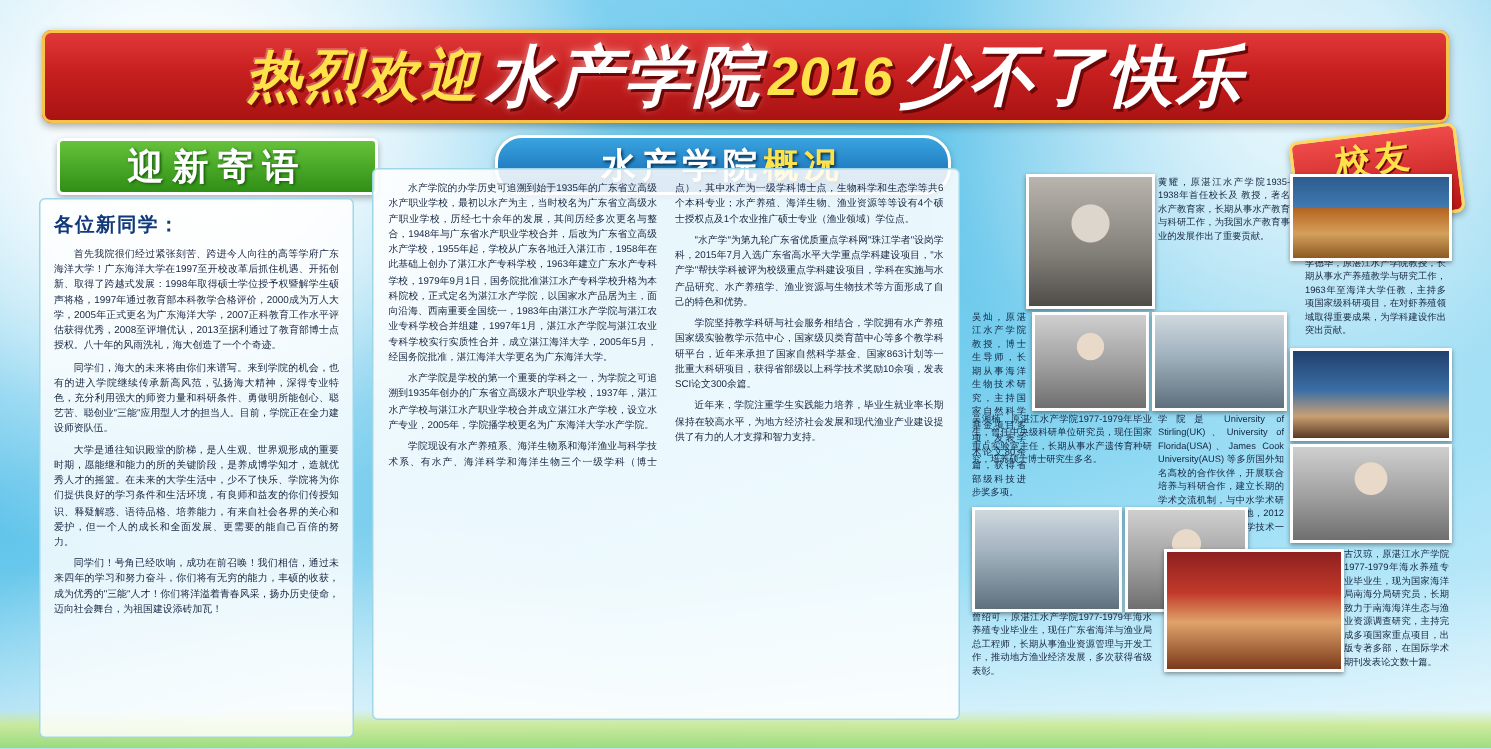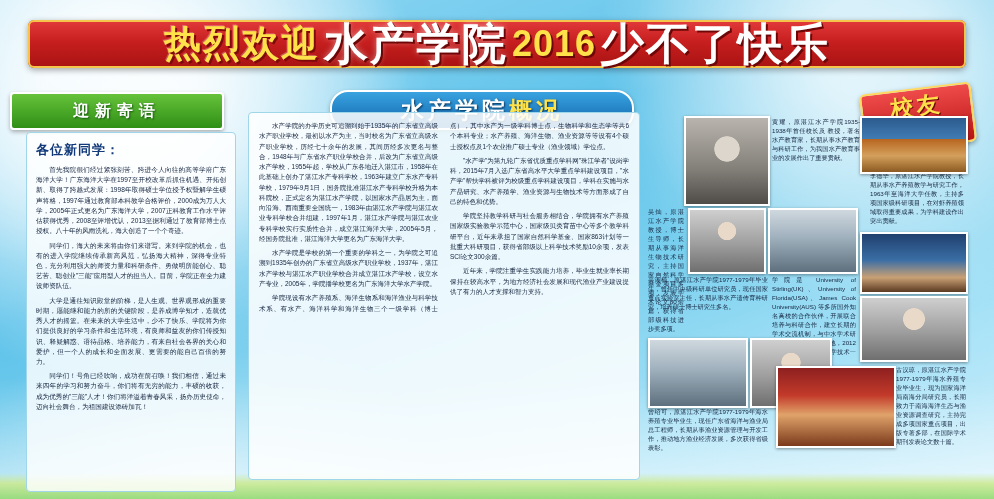"热烈欢迎" .banner { font-style: none -> italic; height: 48px -> 62px }
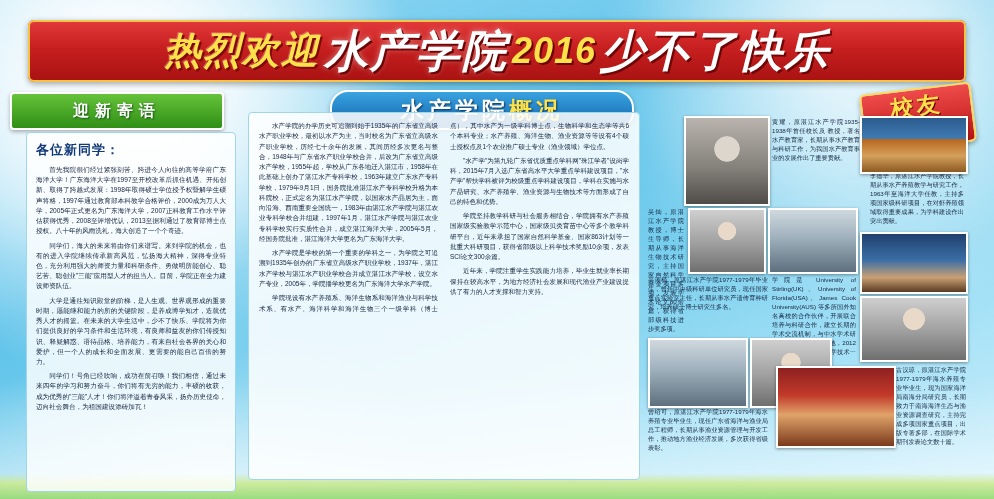"迎新寄语" .ribbon-left { font-size: 16px -> 24px; left: 10px -> 38px }
